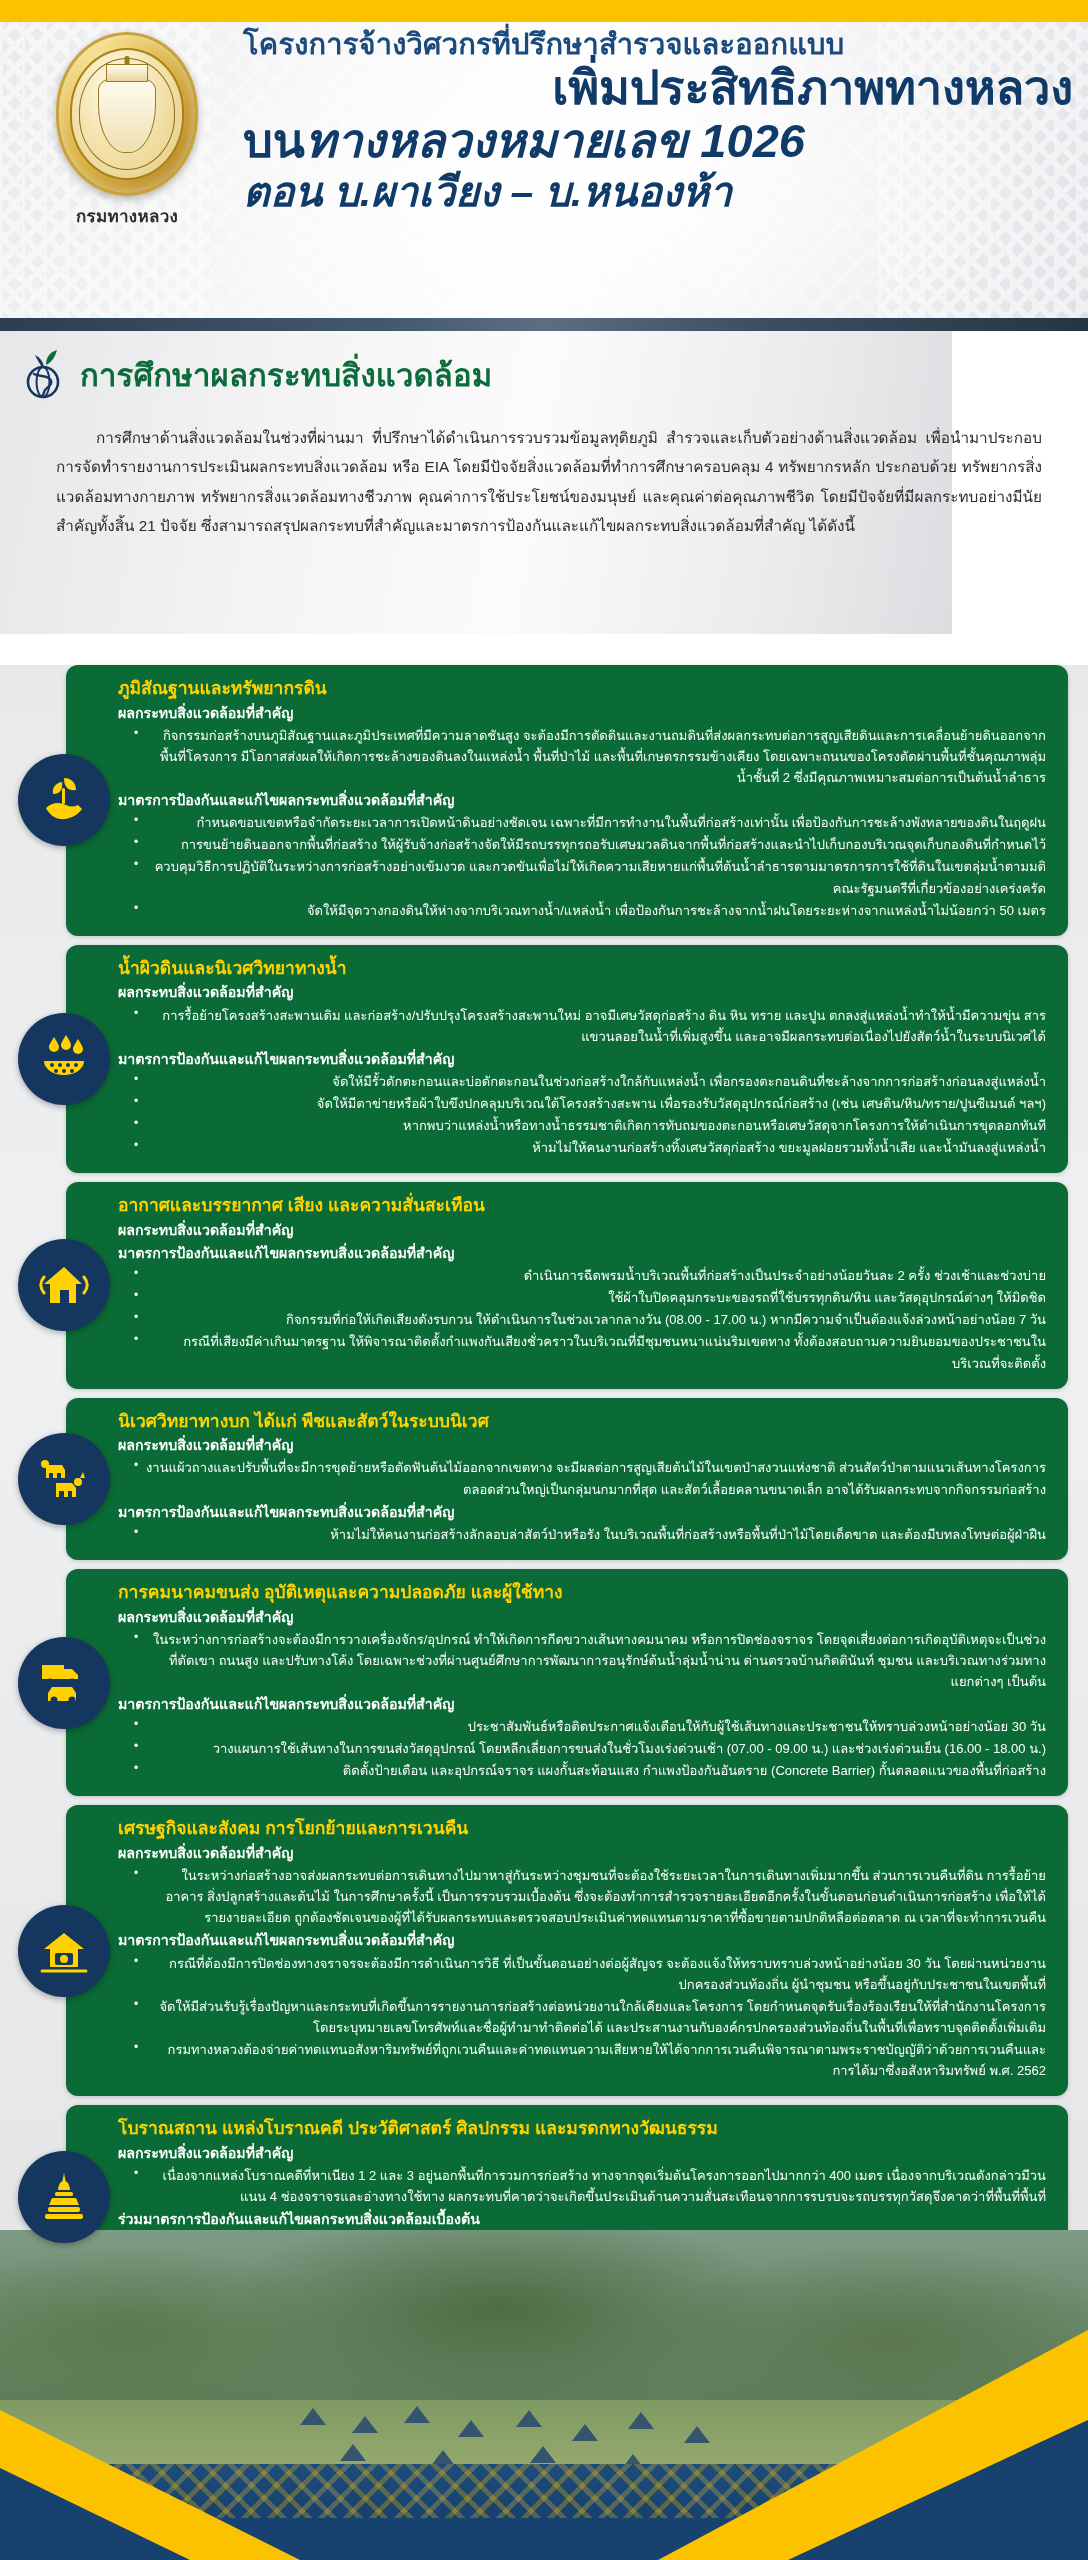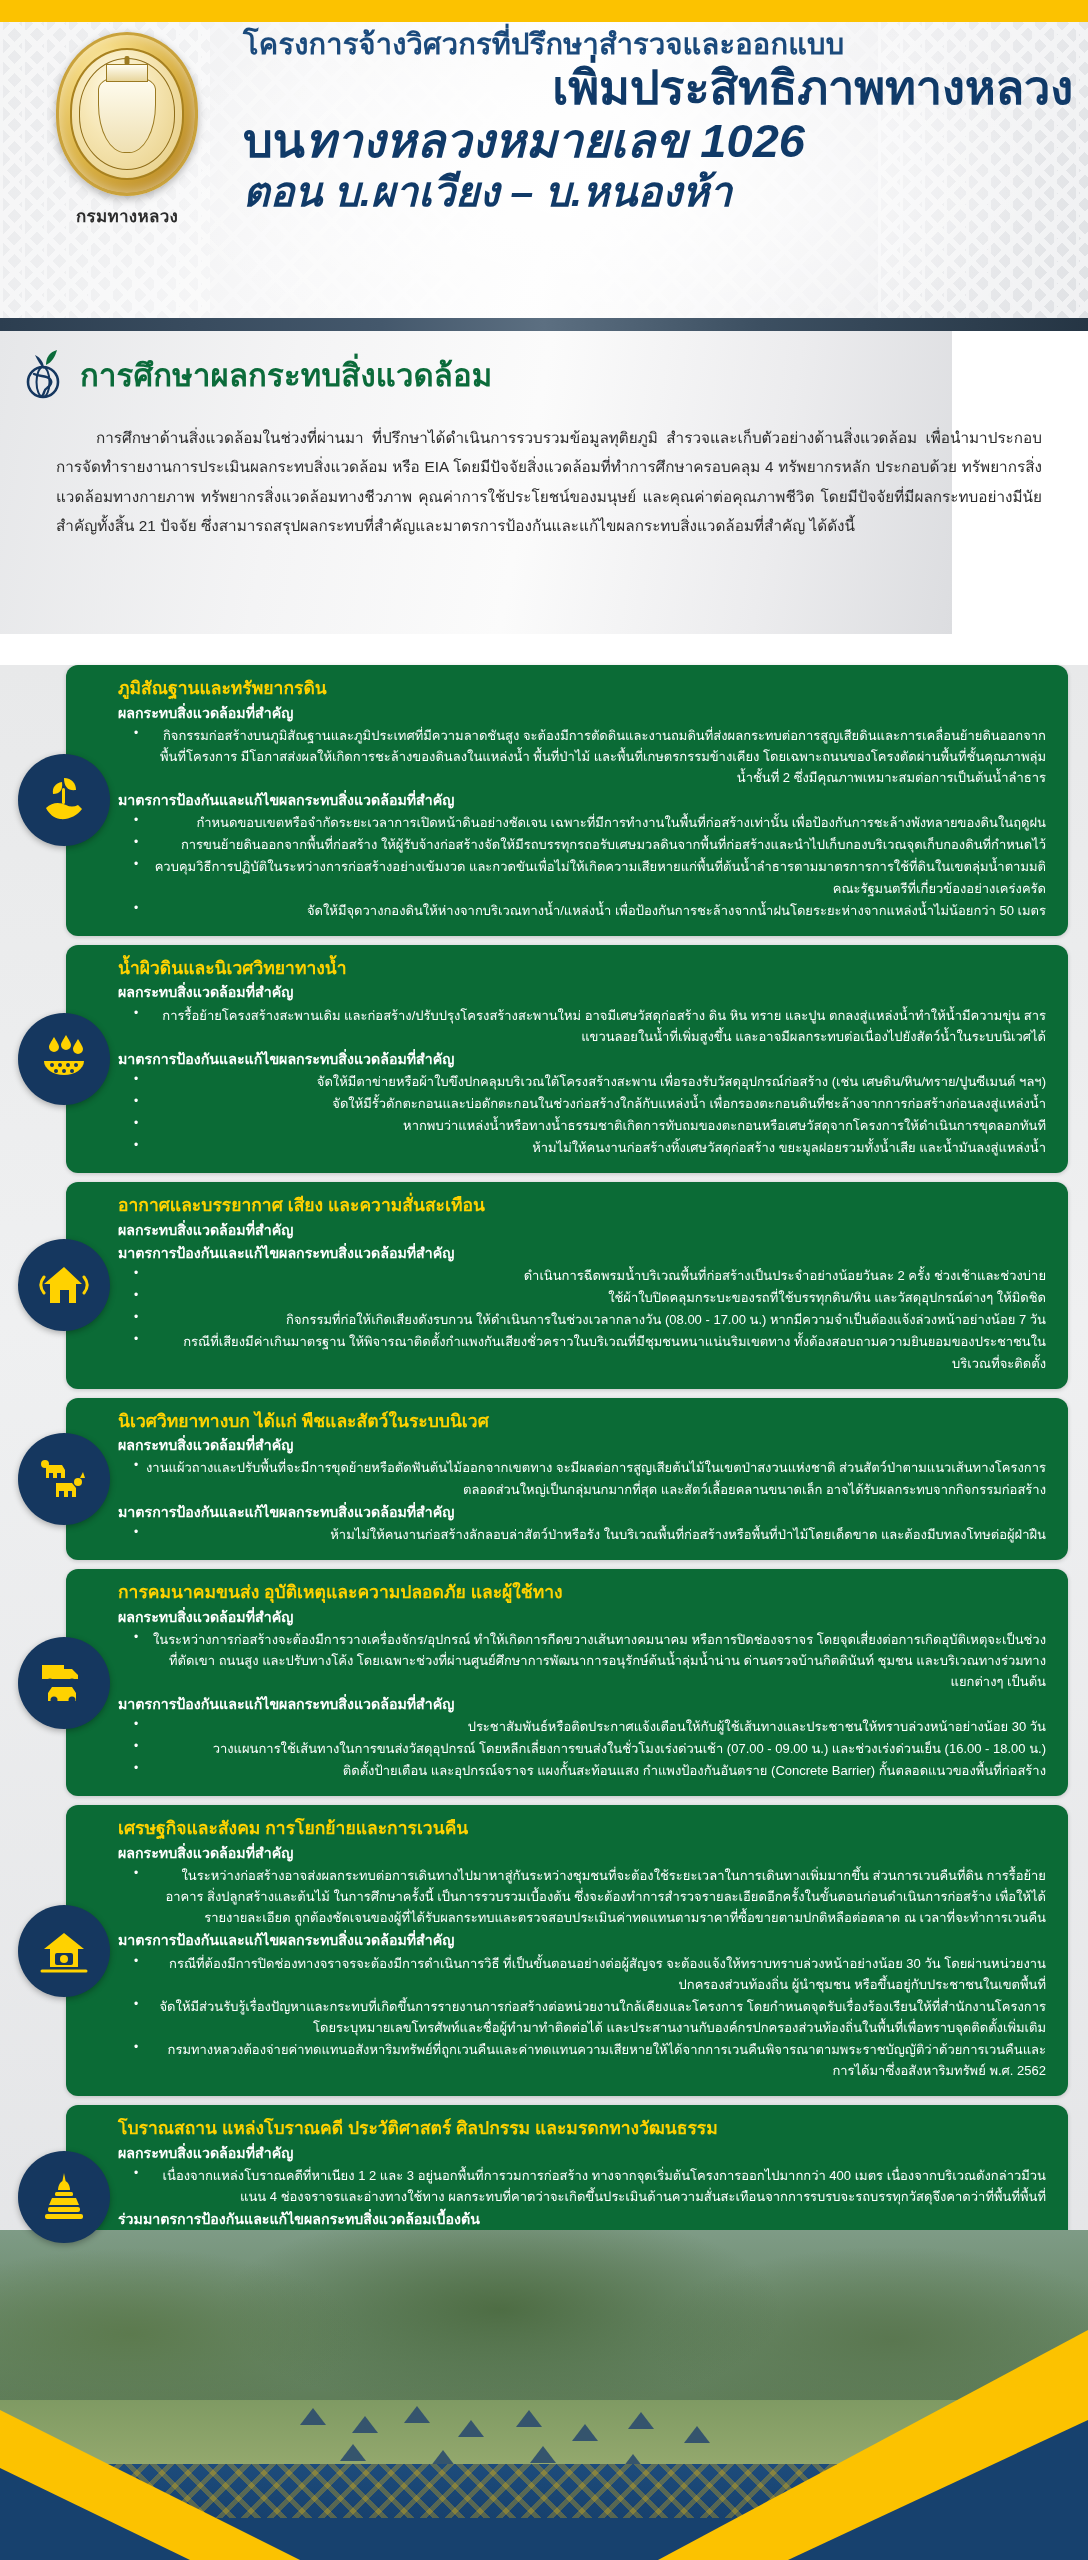"จัดให้มีตาข่ายหรือผ้าใบขึงปกคลุมบริเวณใต" li { order: before "จัดให้มีรั้วดักตะกอนและบ่อดักตะกอนในช่วง" -> after "จัดให้มีรั้วดักตะกอนและบ่อดักตะกอนในช่วง" }
